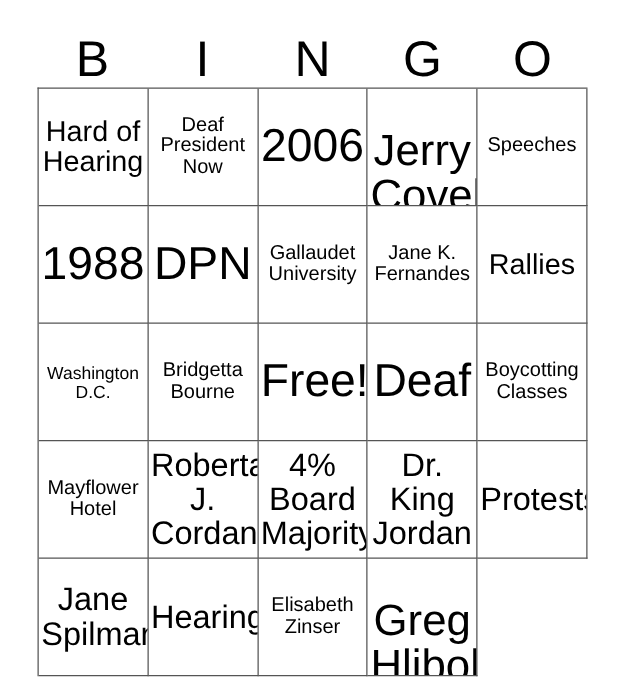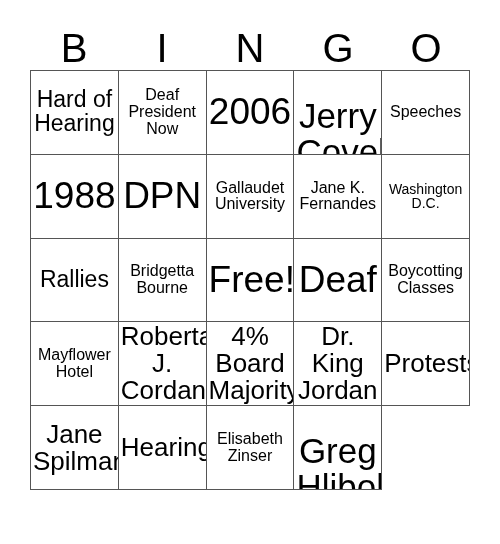"Hard of" #grid { height: 420px -> 471px }
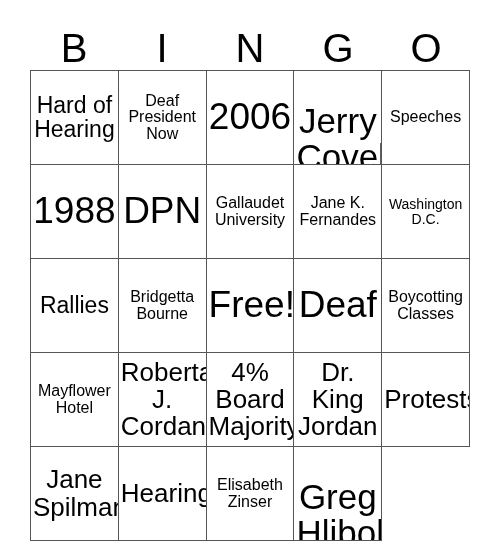"Washington" div.cell { order: before "Rallies" -> after "Rallies" }
